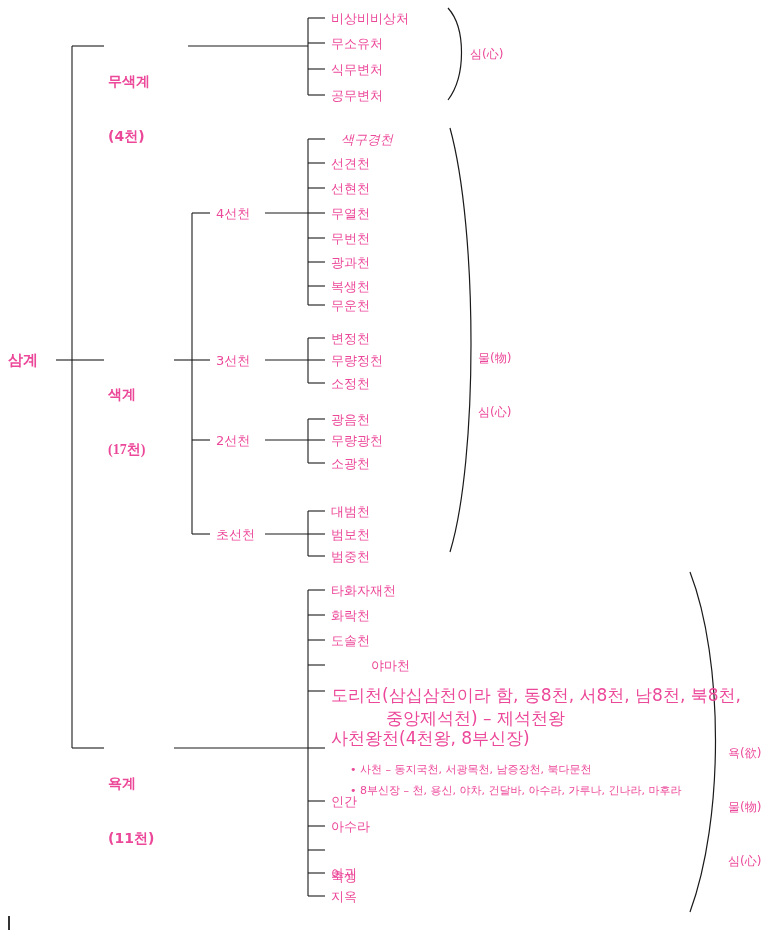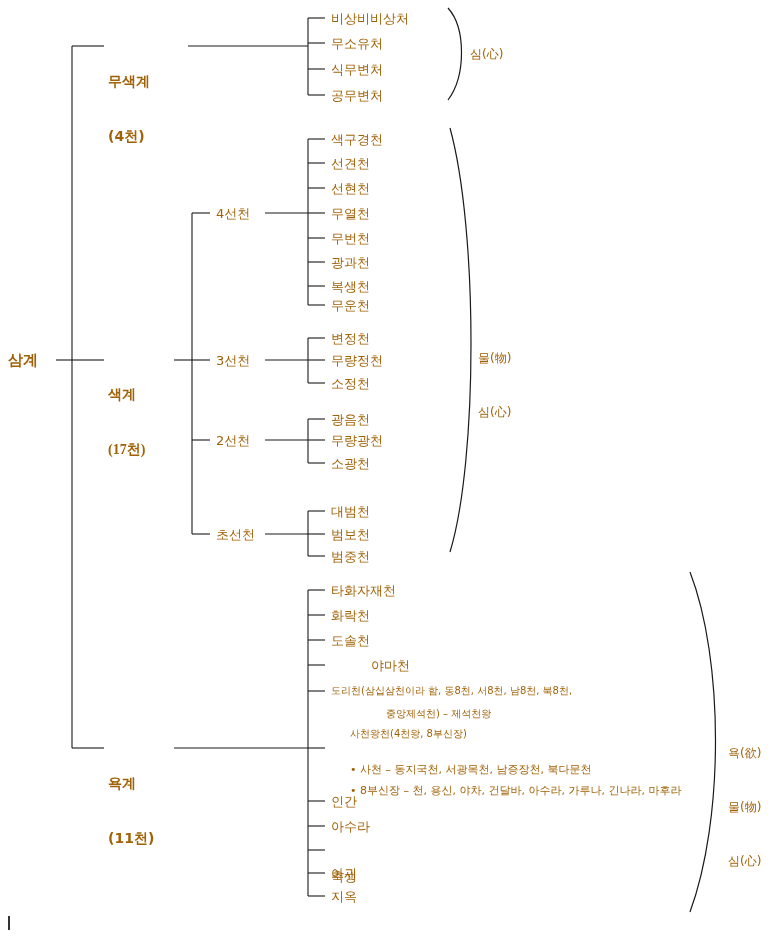"비상비비상처" .node { color: #a16207 -> #ec4899 }
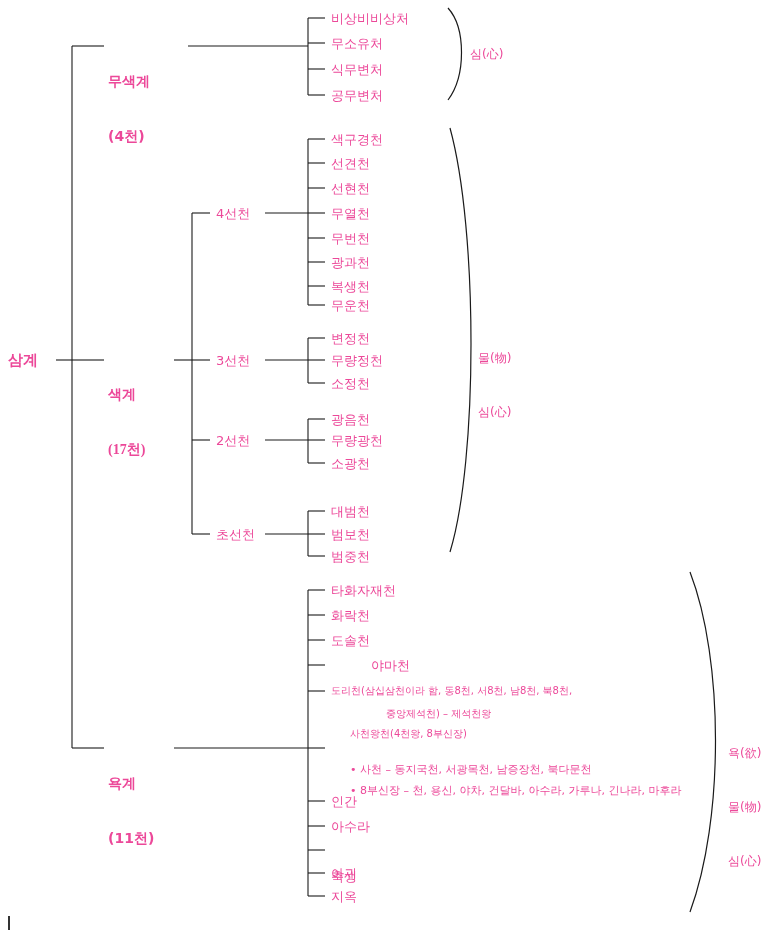"색구경천" div.node { font-style: none -> italic; left: 331px -> 341px }
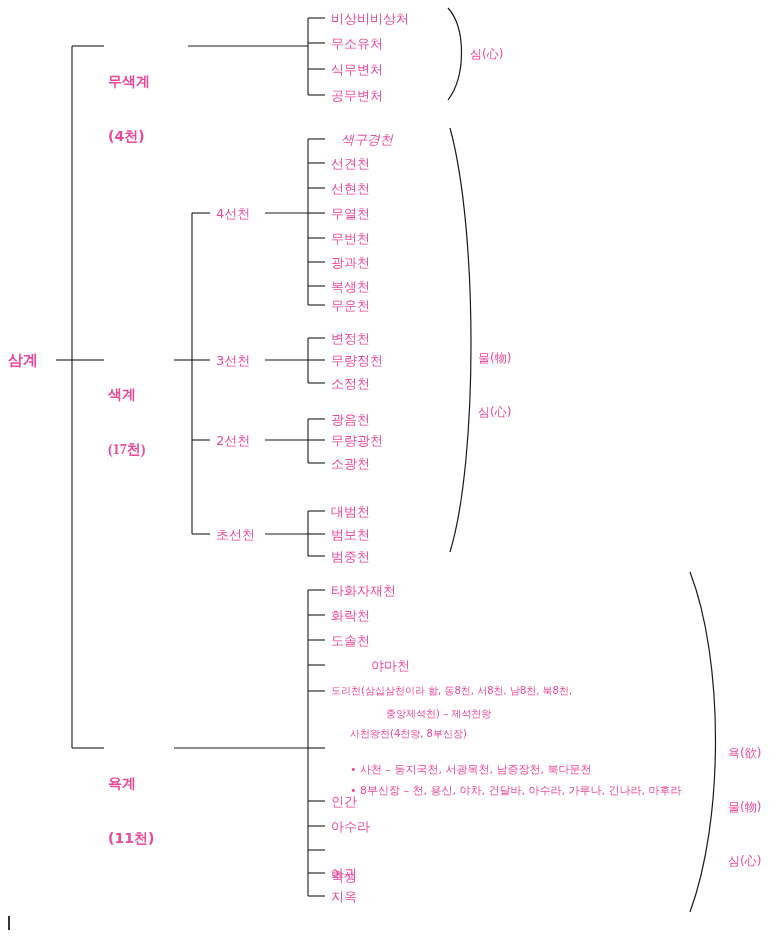"도리천(삼십삼천이라 함, 동8천, 서8천, 남8천," .node.small { font-size: 10px -> 17px }
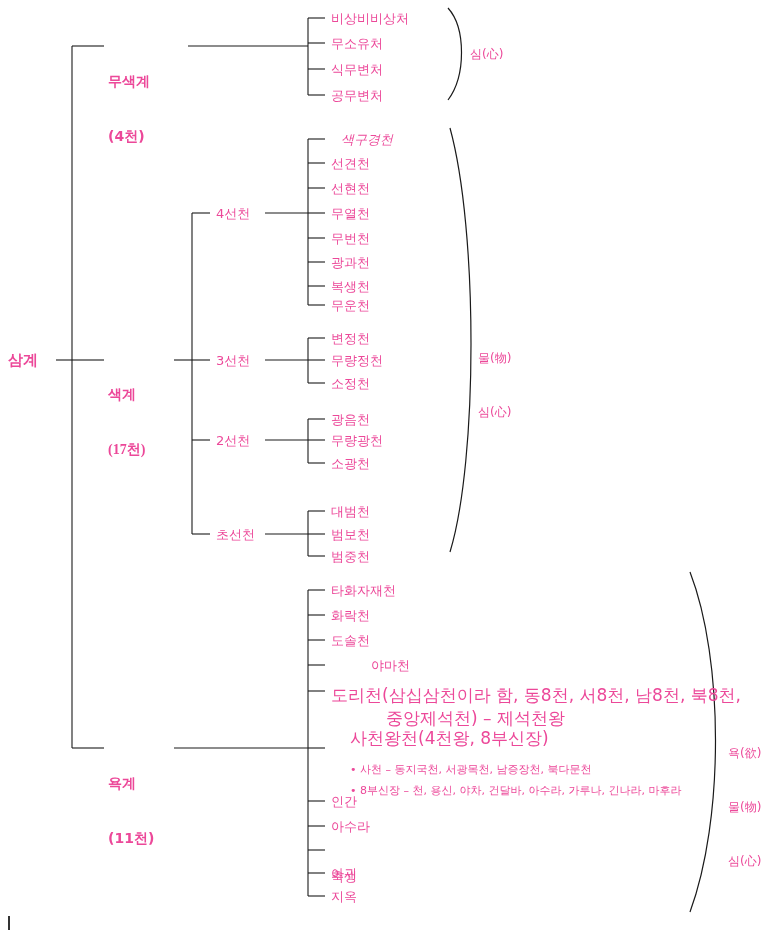"사천왕천(4천왕, 8부신장)" div.node { margin-left: 19px -> none }
